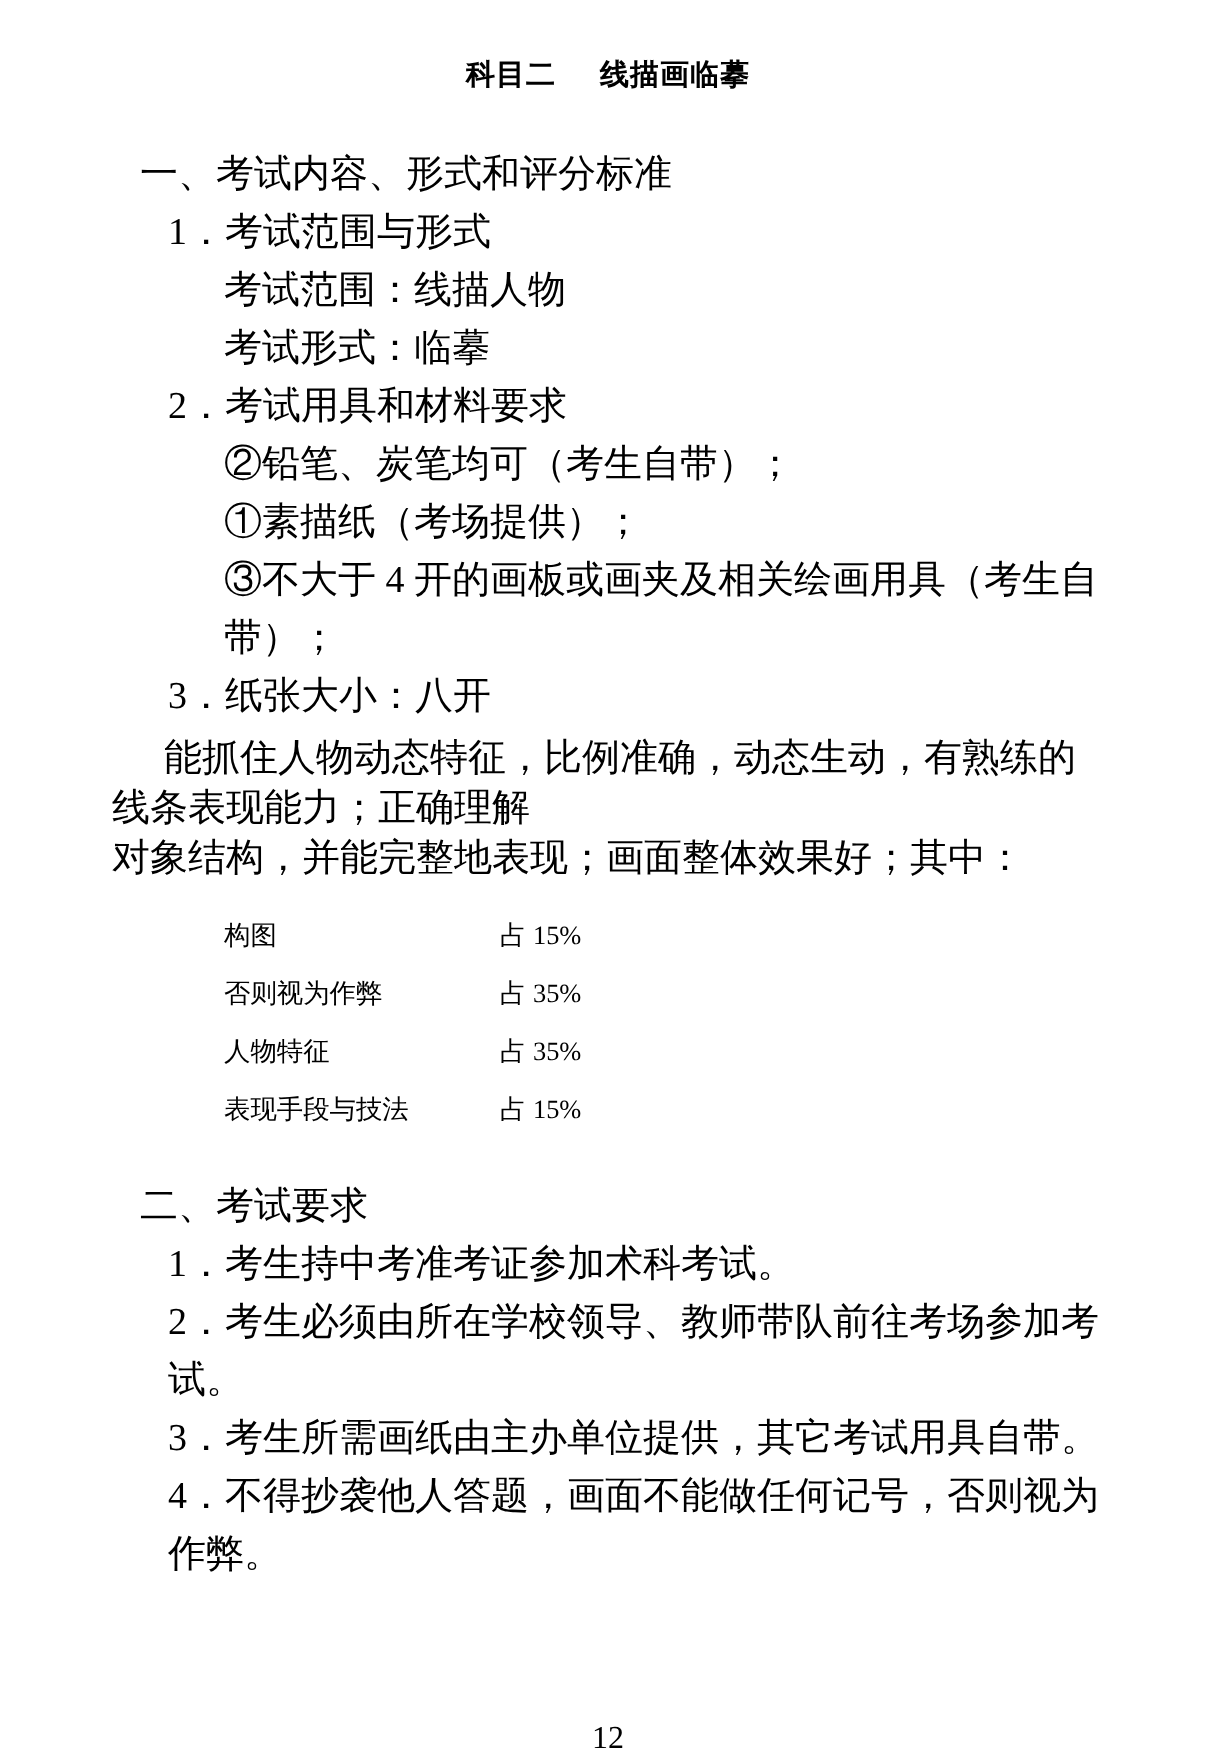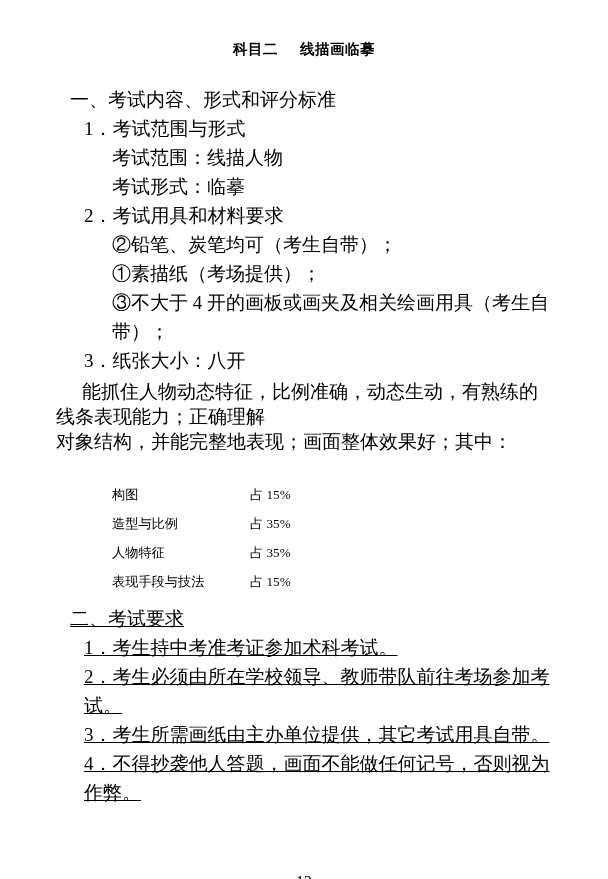"科目二 线描画临摹" .doc-title { margin-top: 40px -> 28px }
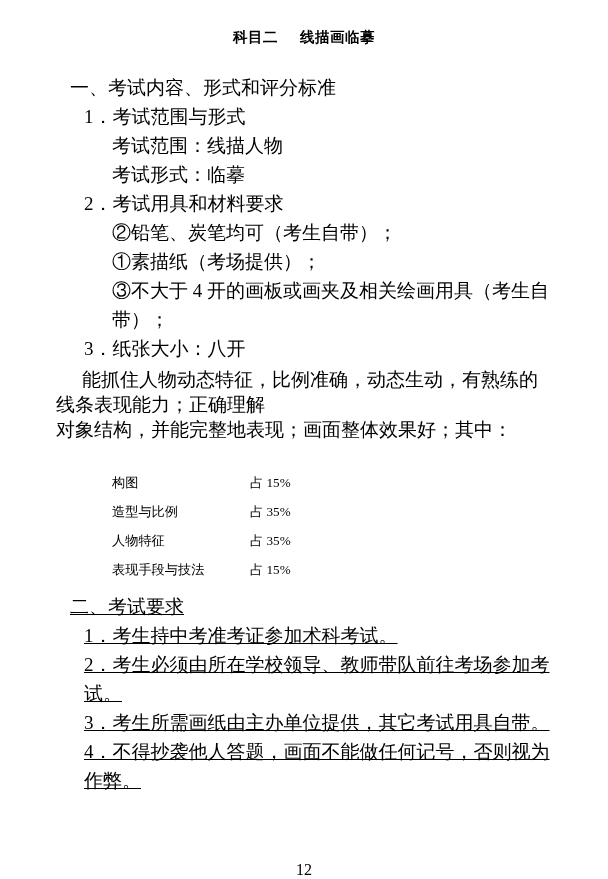"构图" .score-table { margin-top: 26px -> 11px }
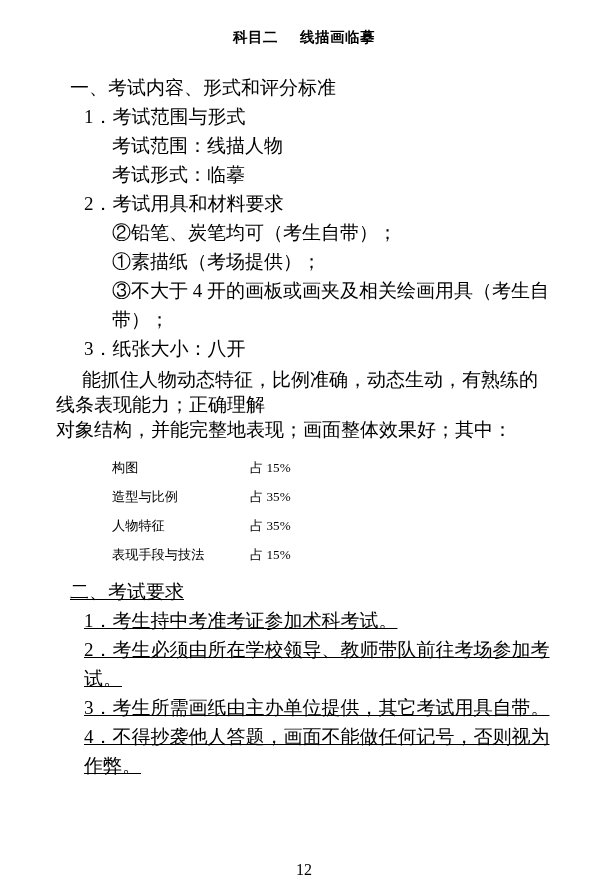"造型与比例" span.item { text: 造型与比例 -> 否则视为作弊 }
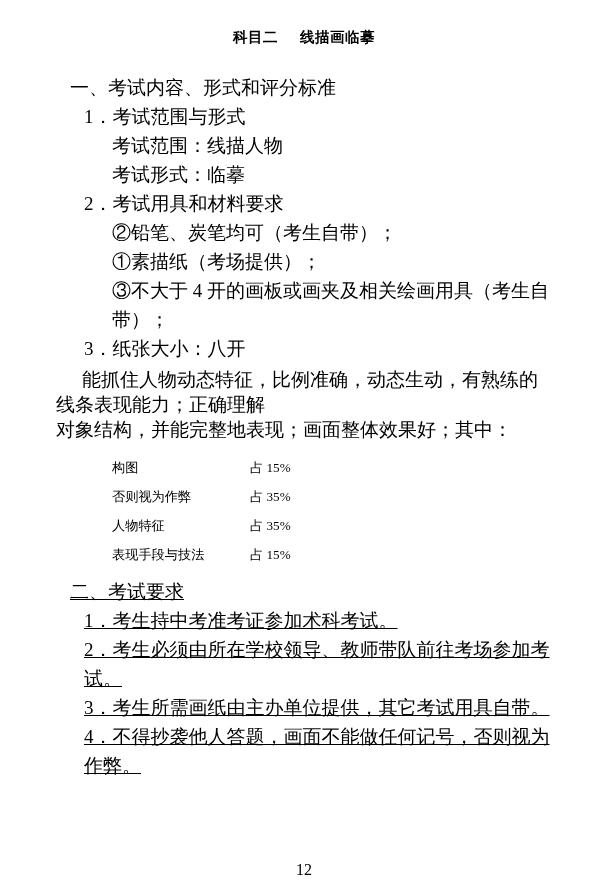"二、考试要求" .section-two { margin-top: 8px -> 20px; text-decoration: underline -> none }
